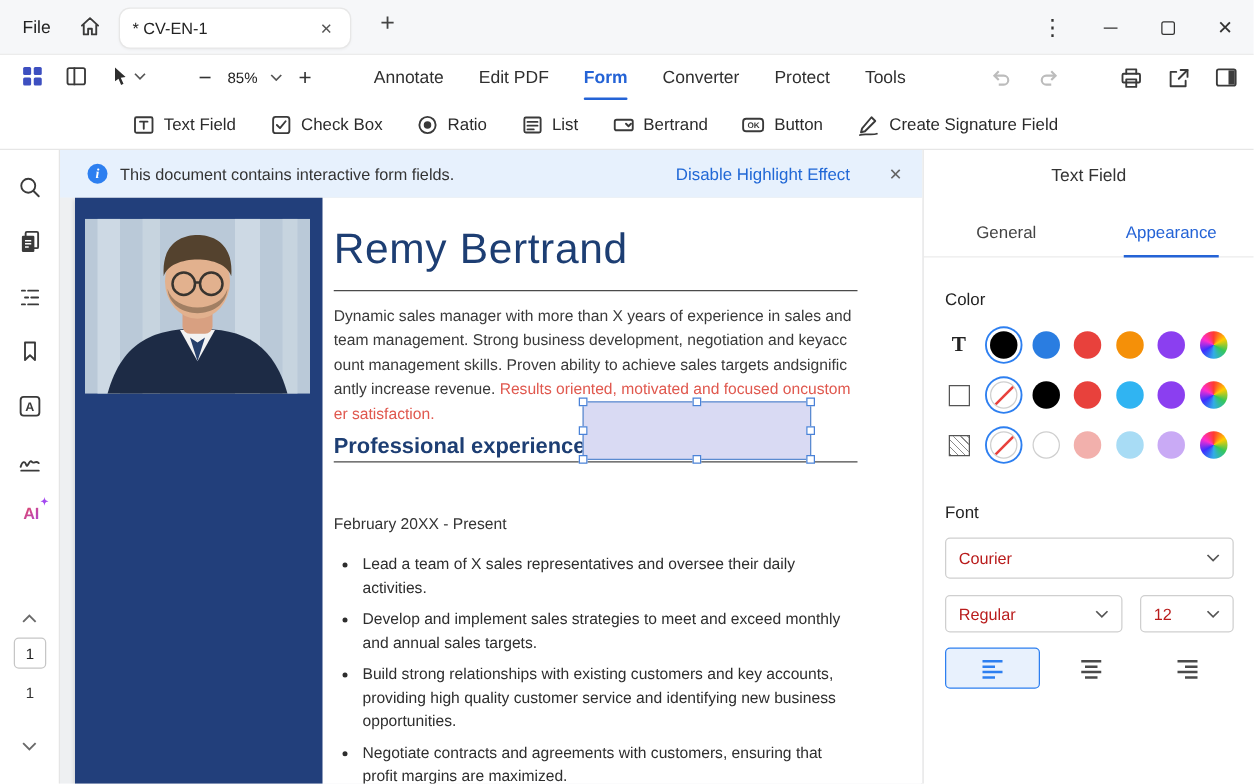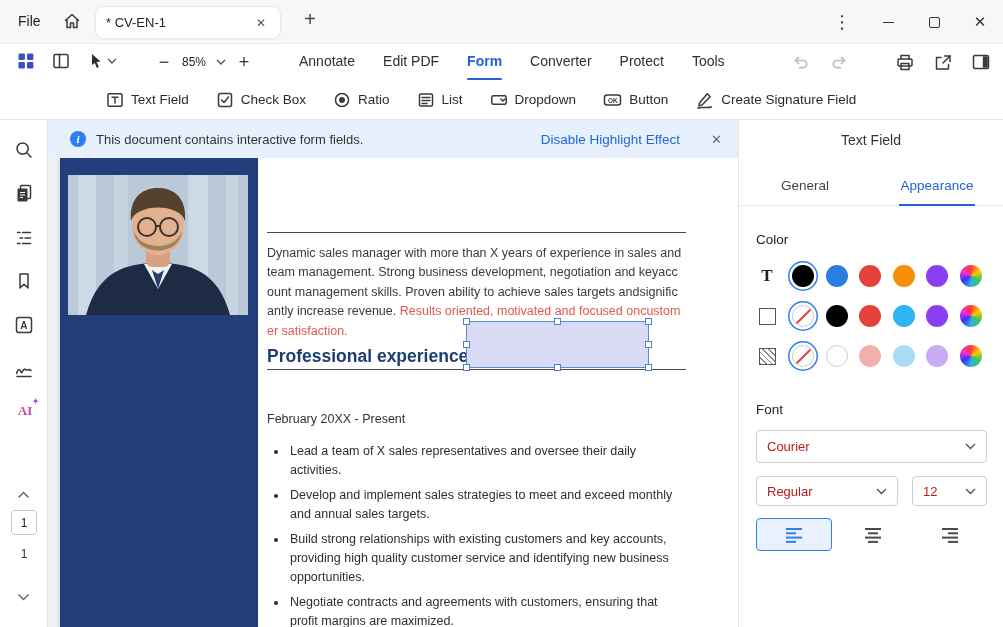"Dropdown" span { text: Dropdown -> Bertrand }
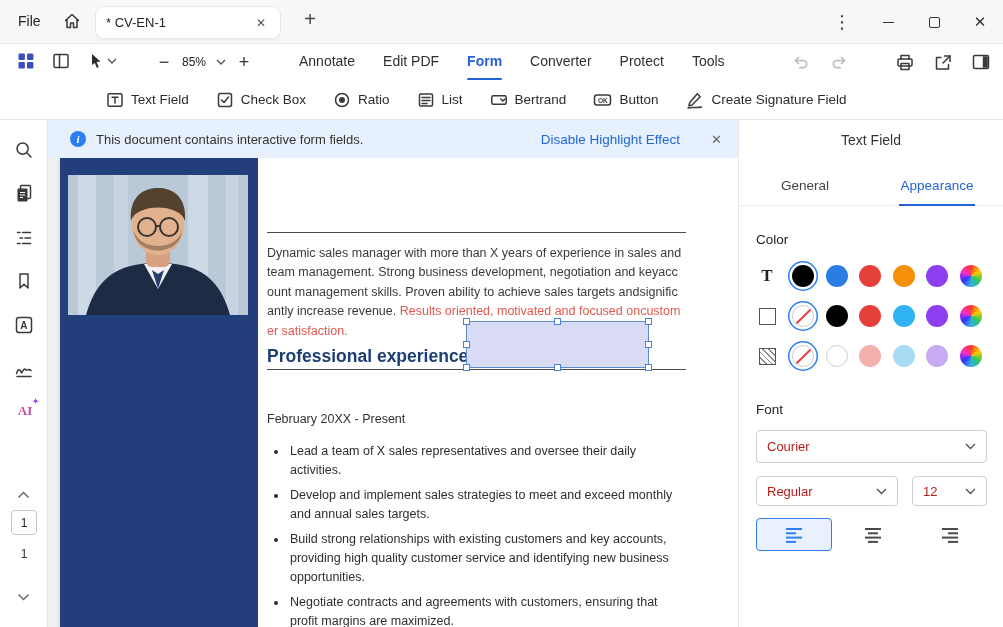"Remy Bertrand" div.cv-name { html: none -> <div>Remy Bertrand</div> }
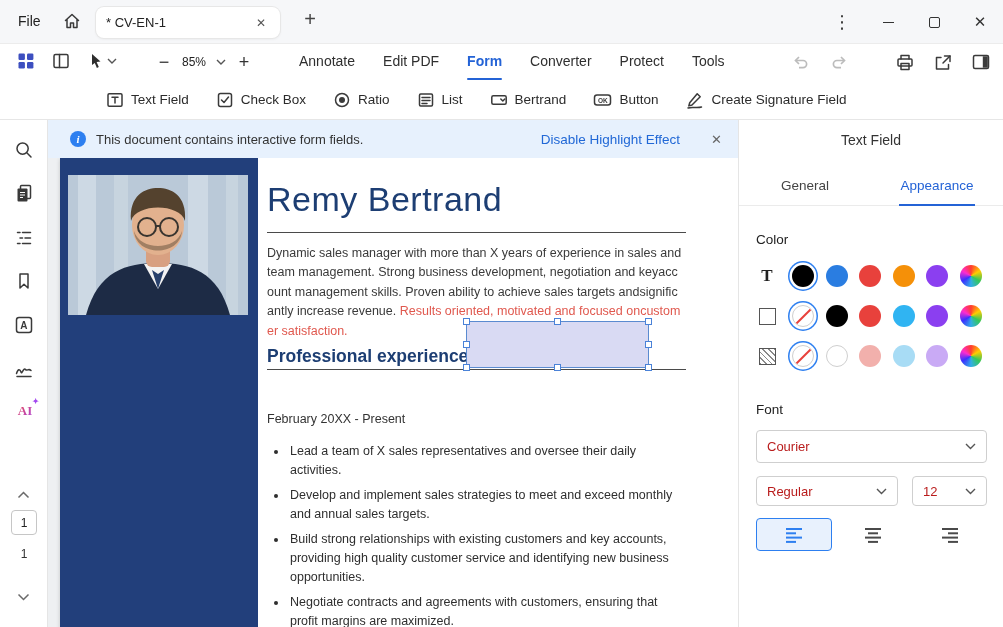"AI" .ai-badge { font-family: Liberation Serif, serif -> none }
